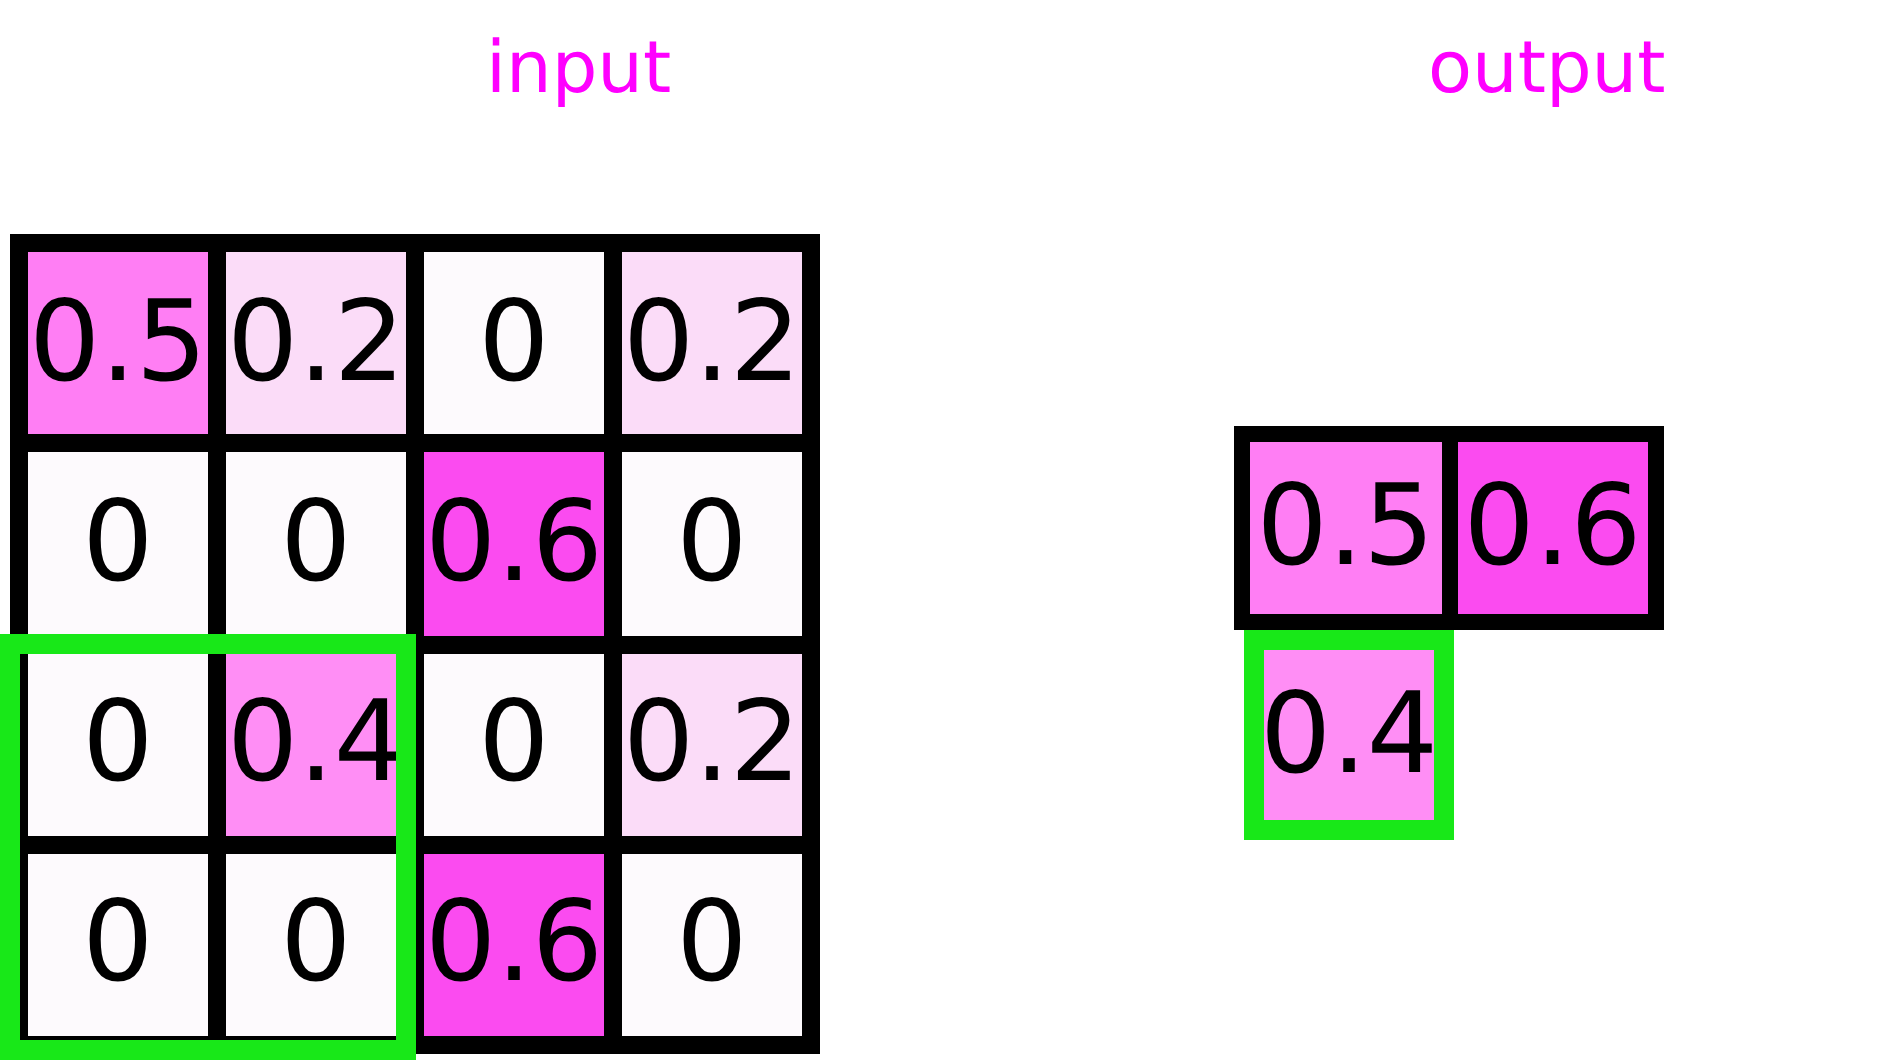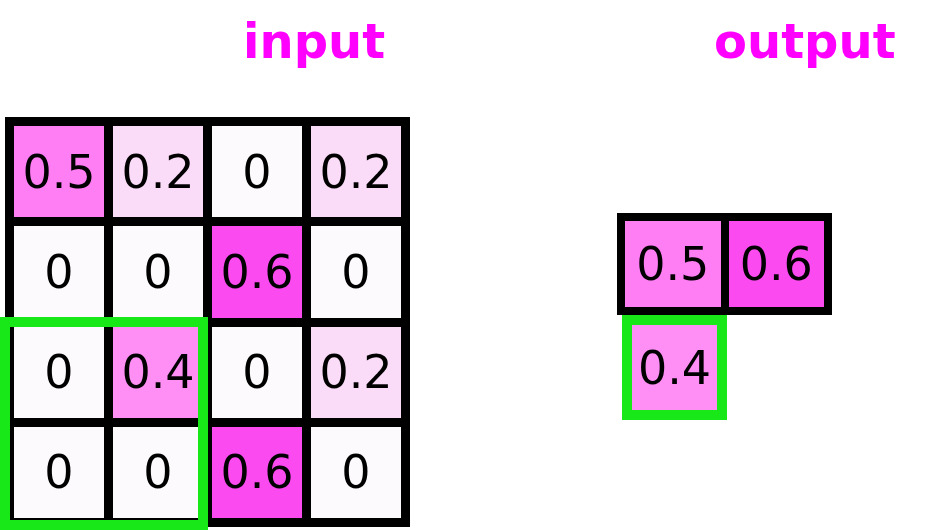"input" .title { font-size: 48px -> 36px; font-weight: 700 -> 400 }
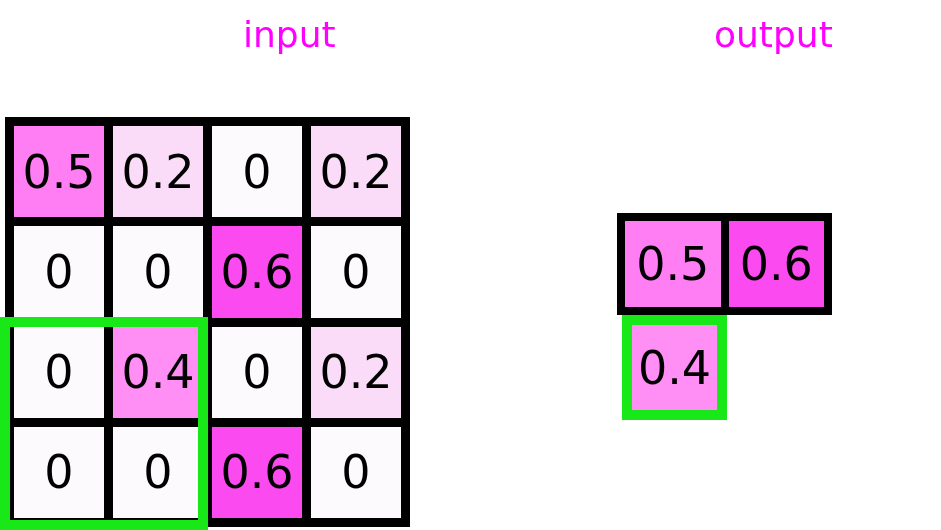"0.5" .cell { font-size: 46px -> 56px }
